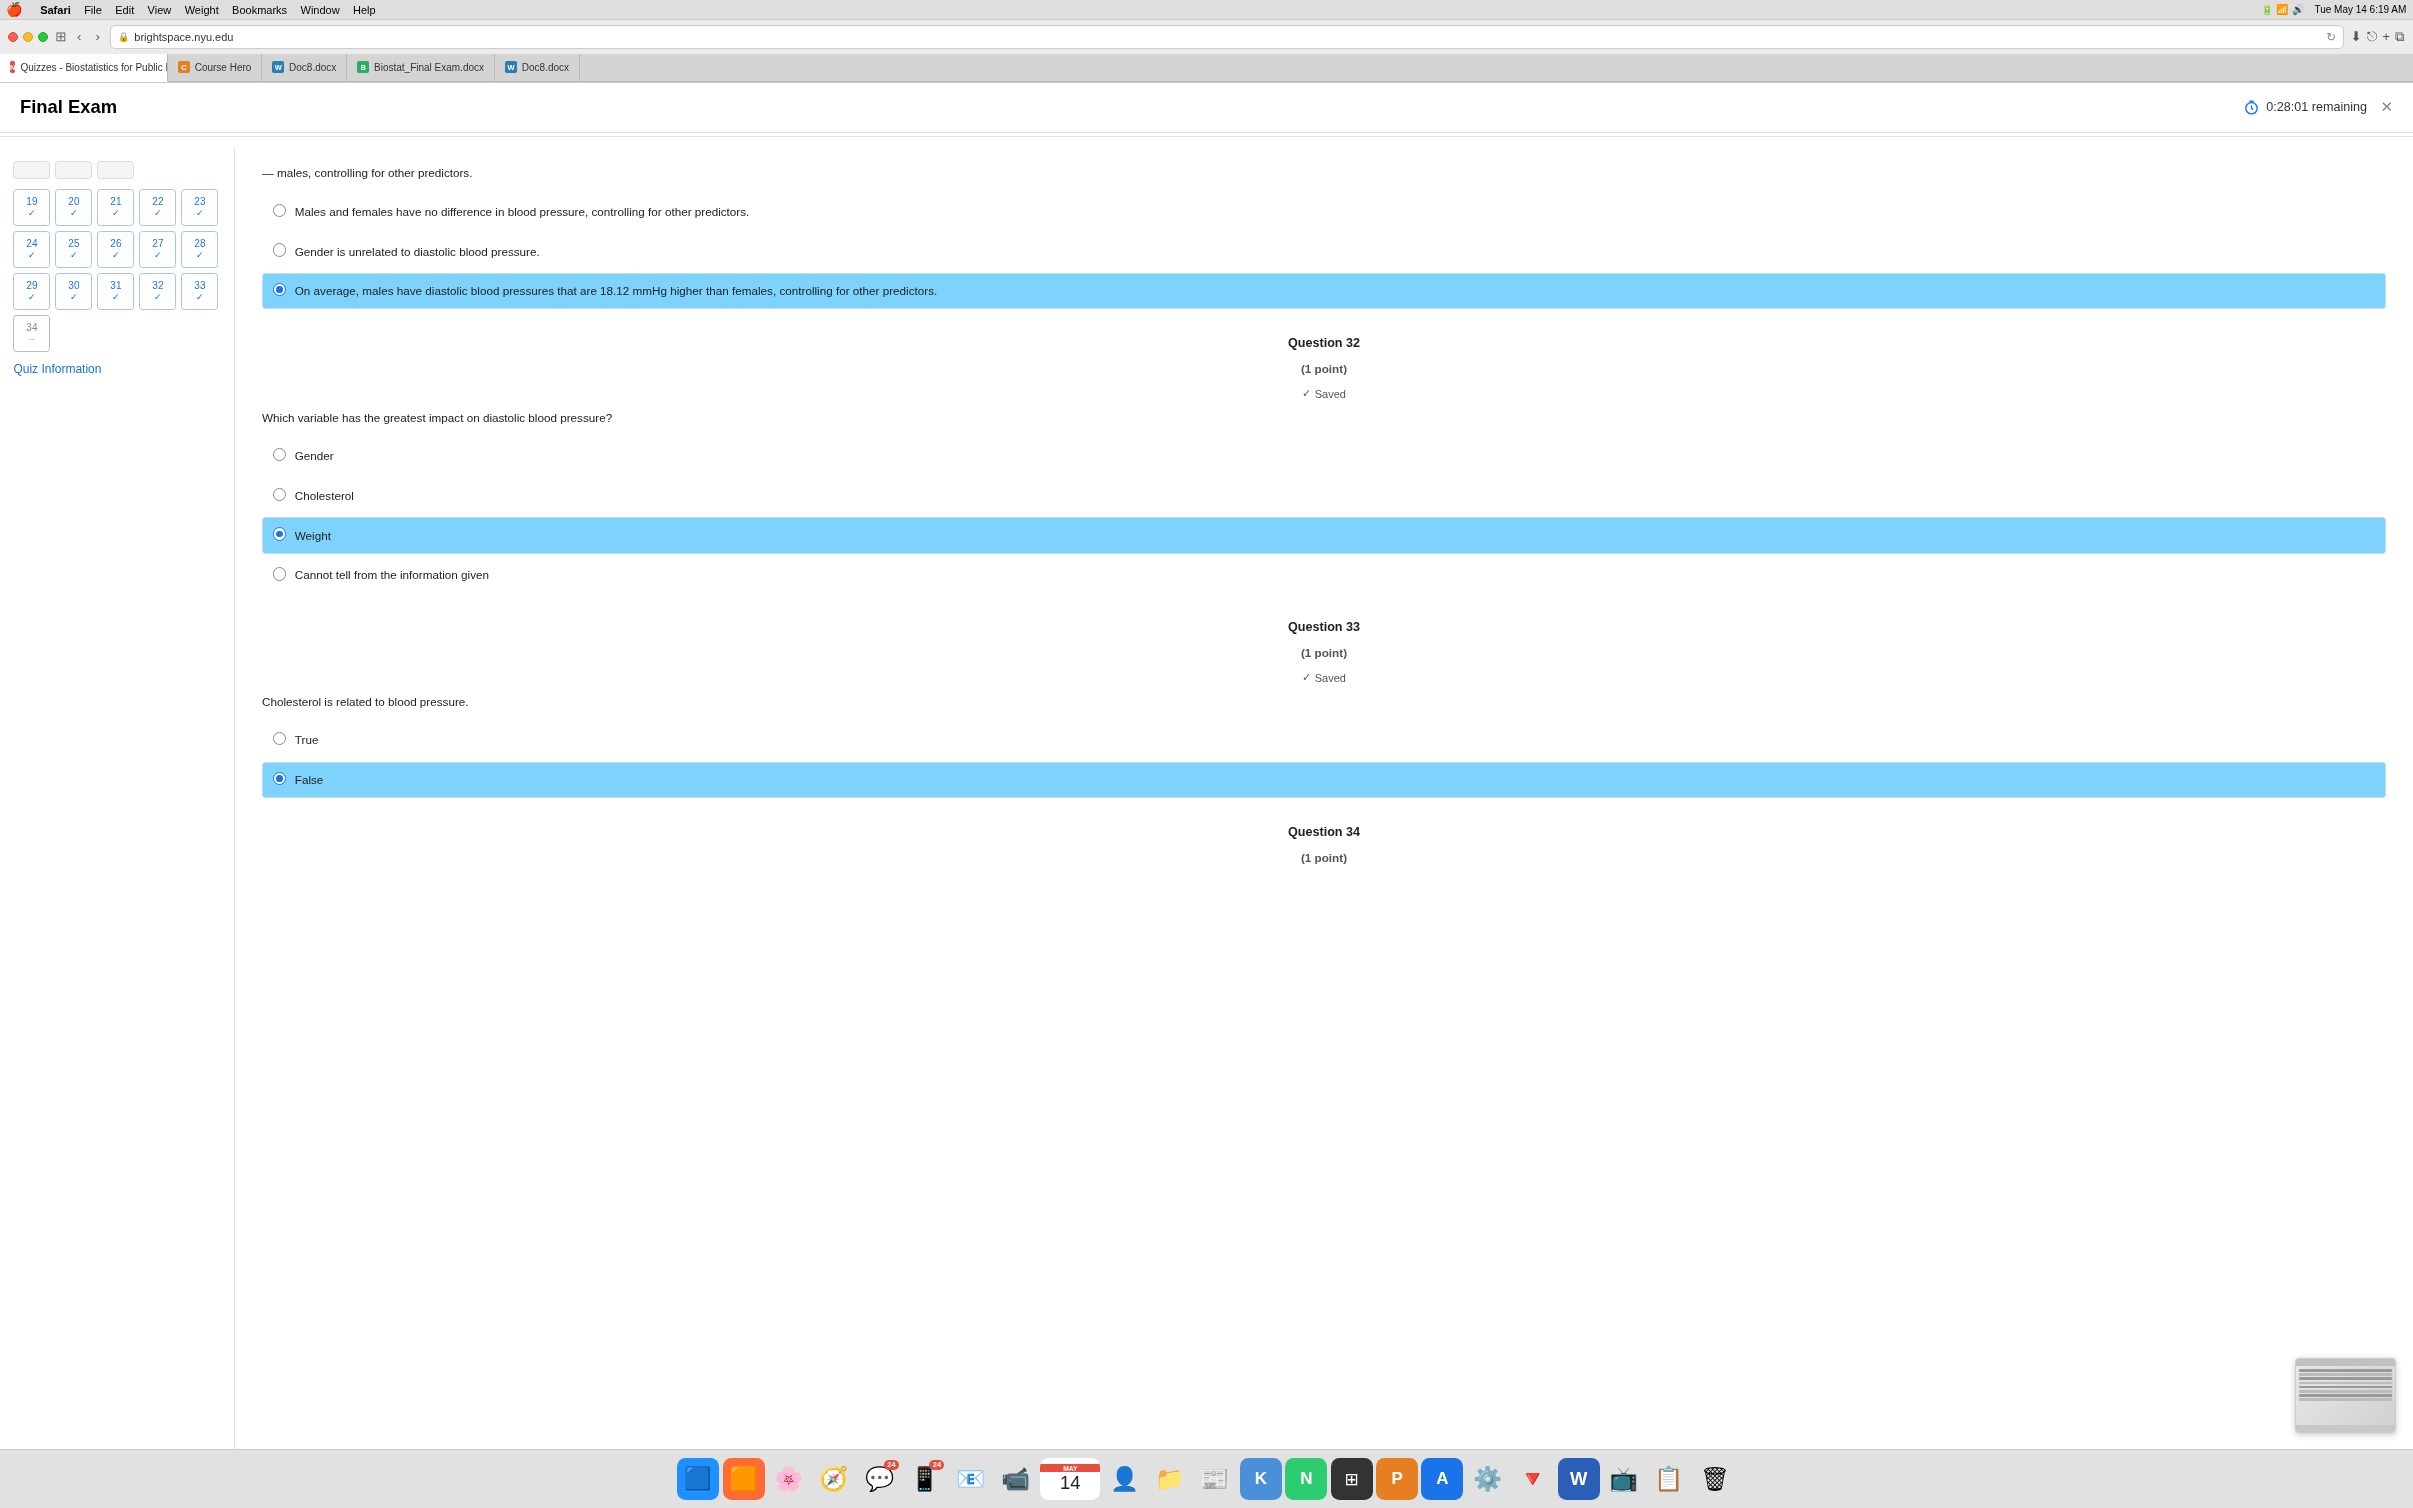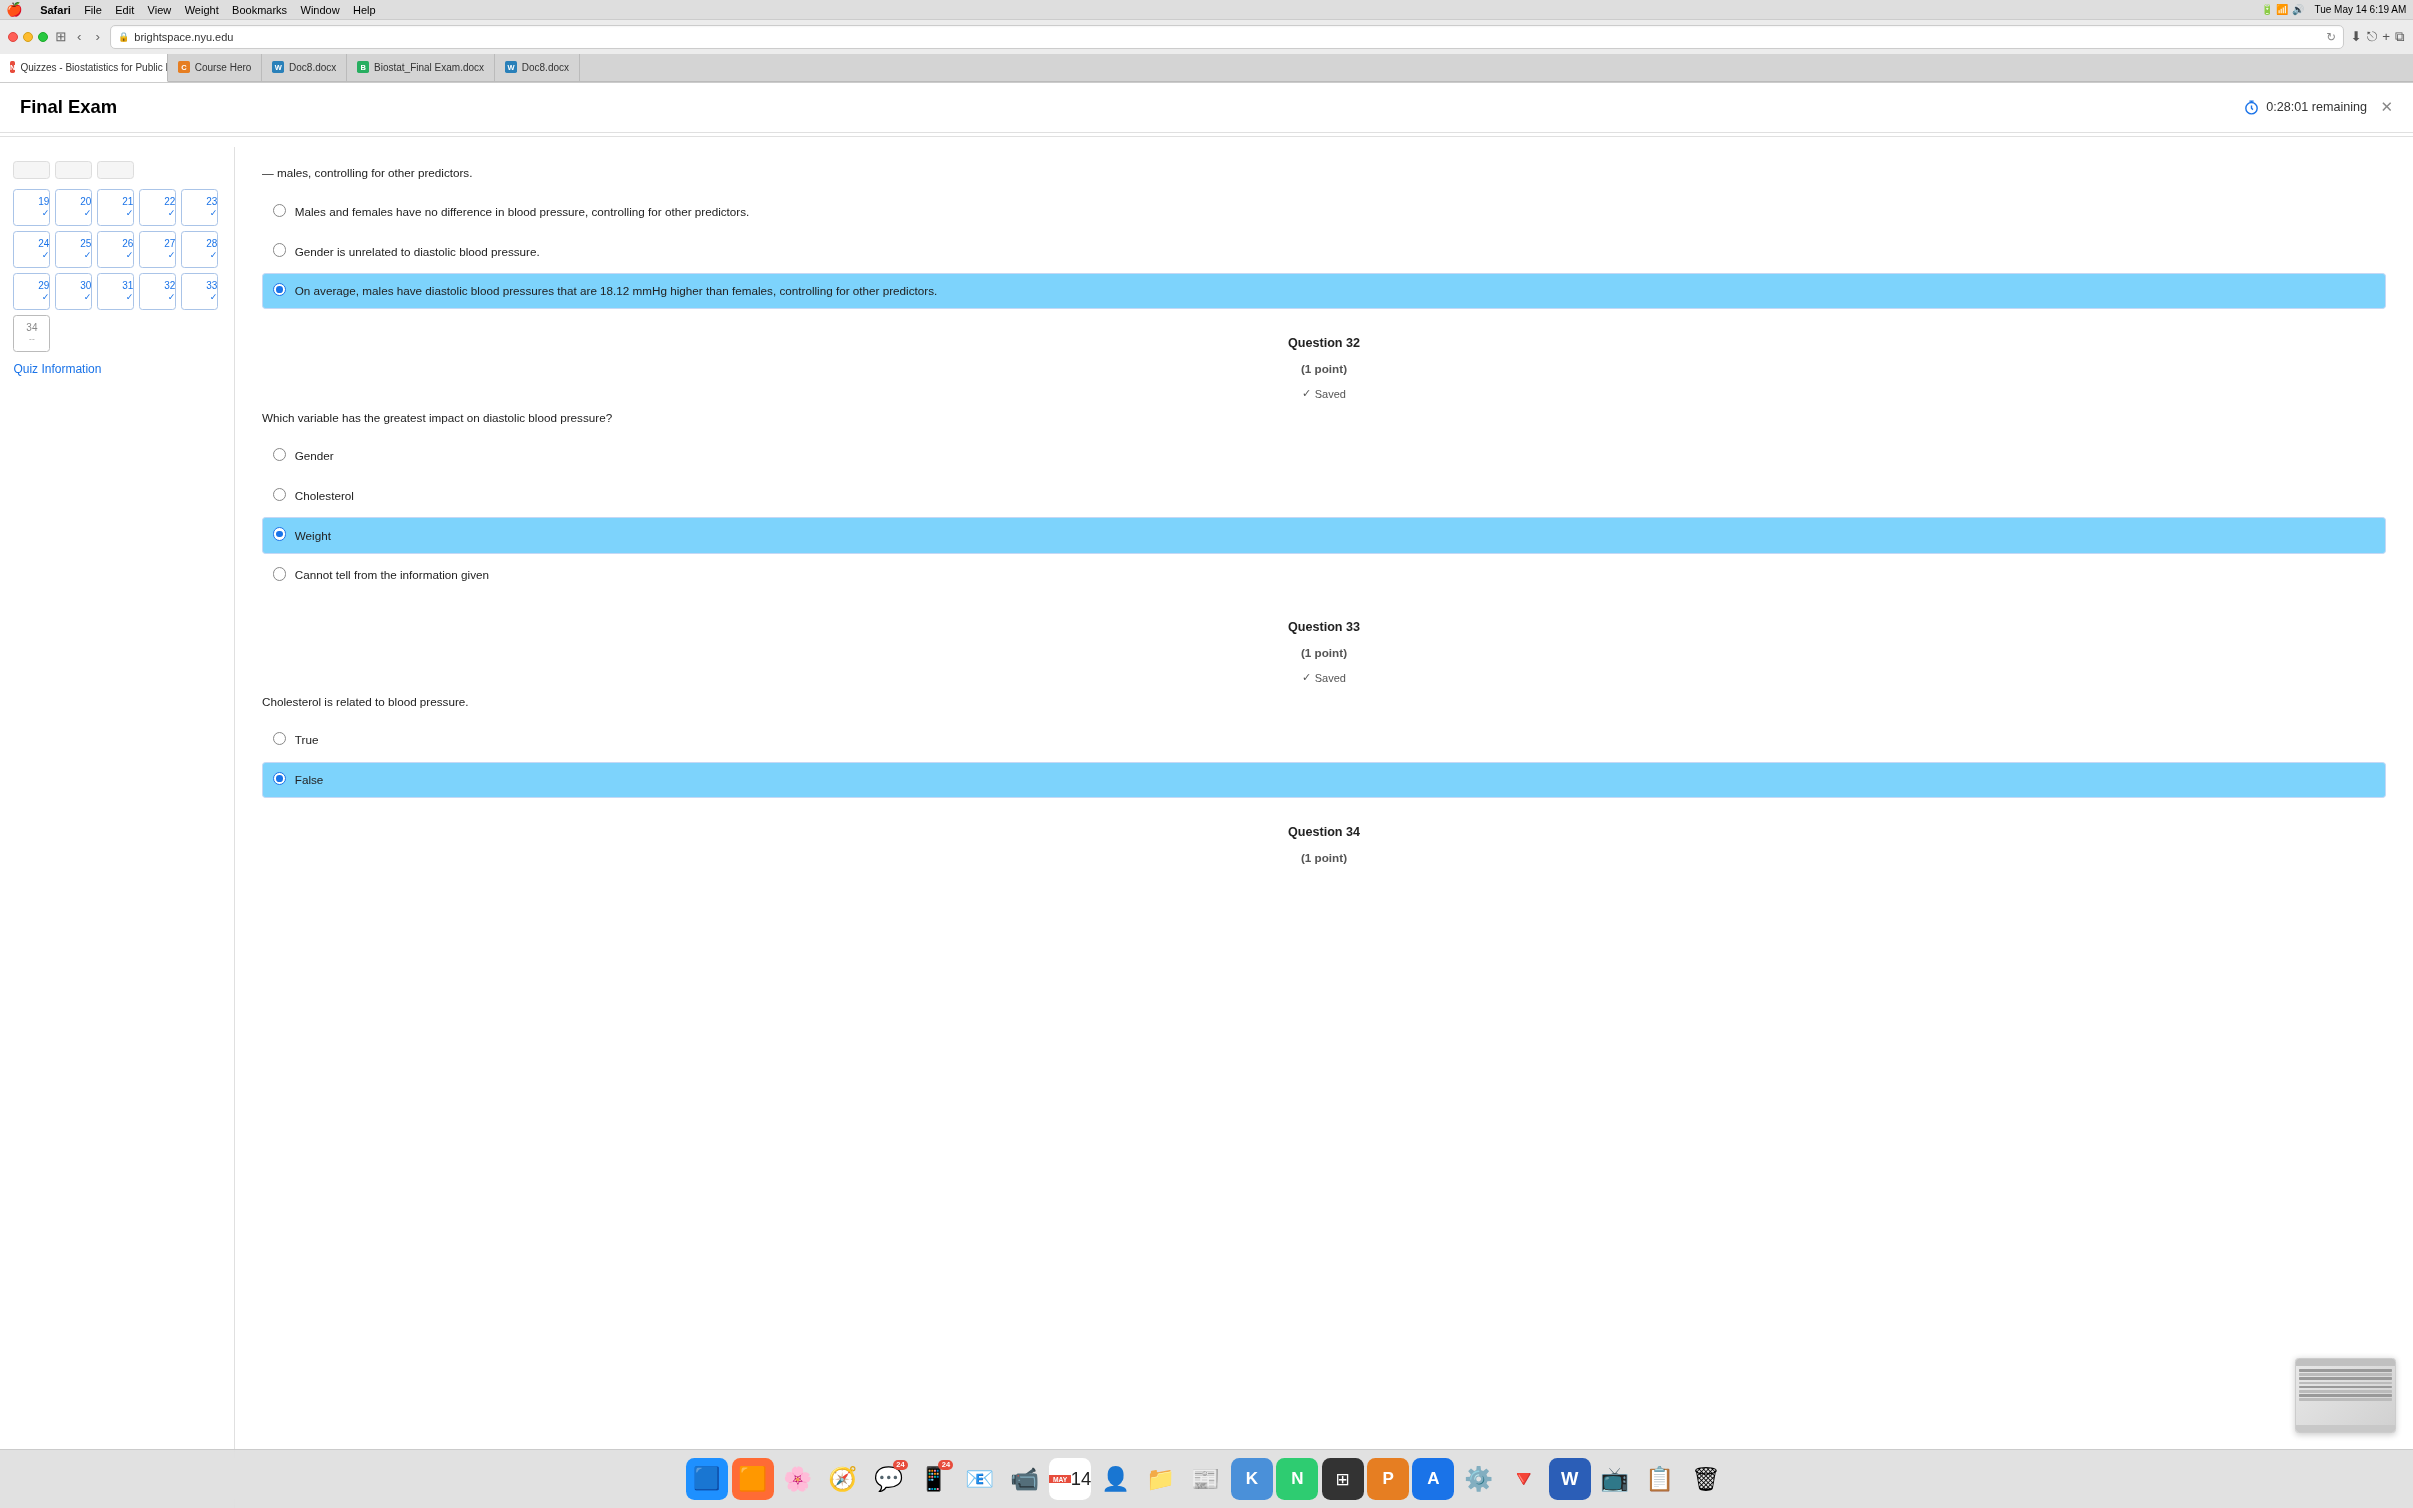"19" .q-btn.answered { align-items: flex-end -> none }
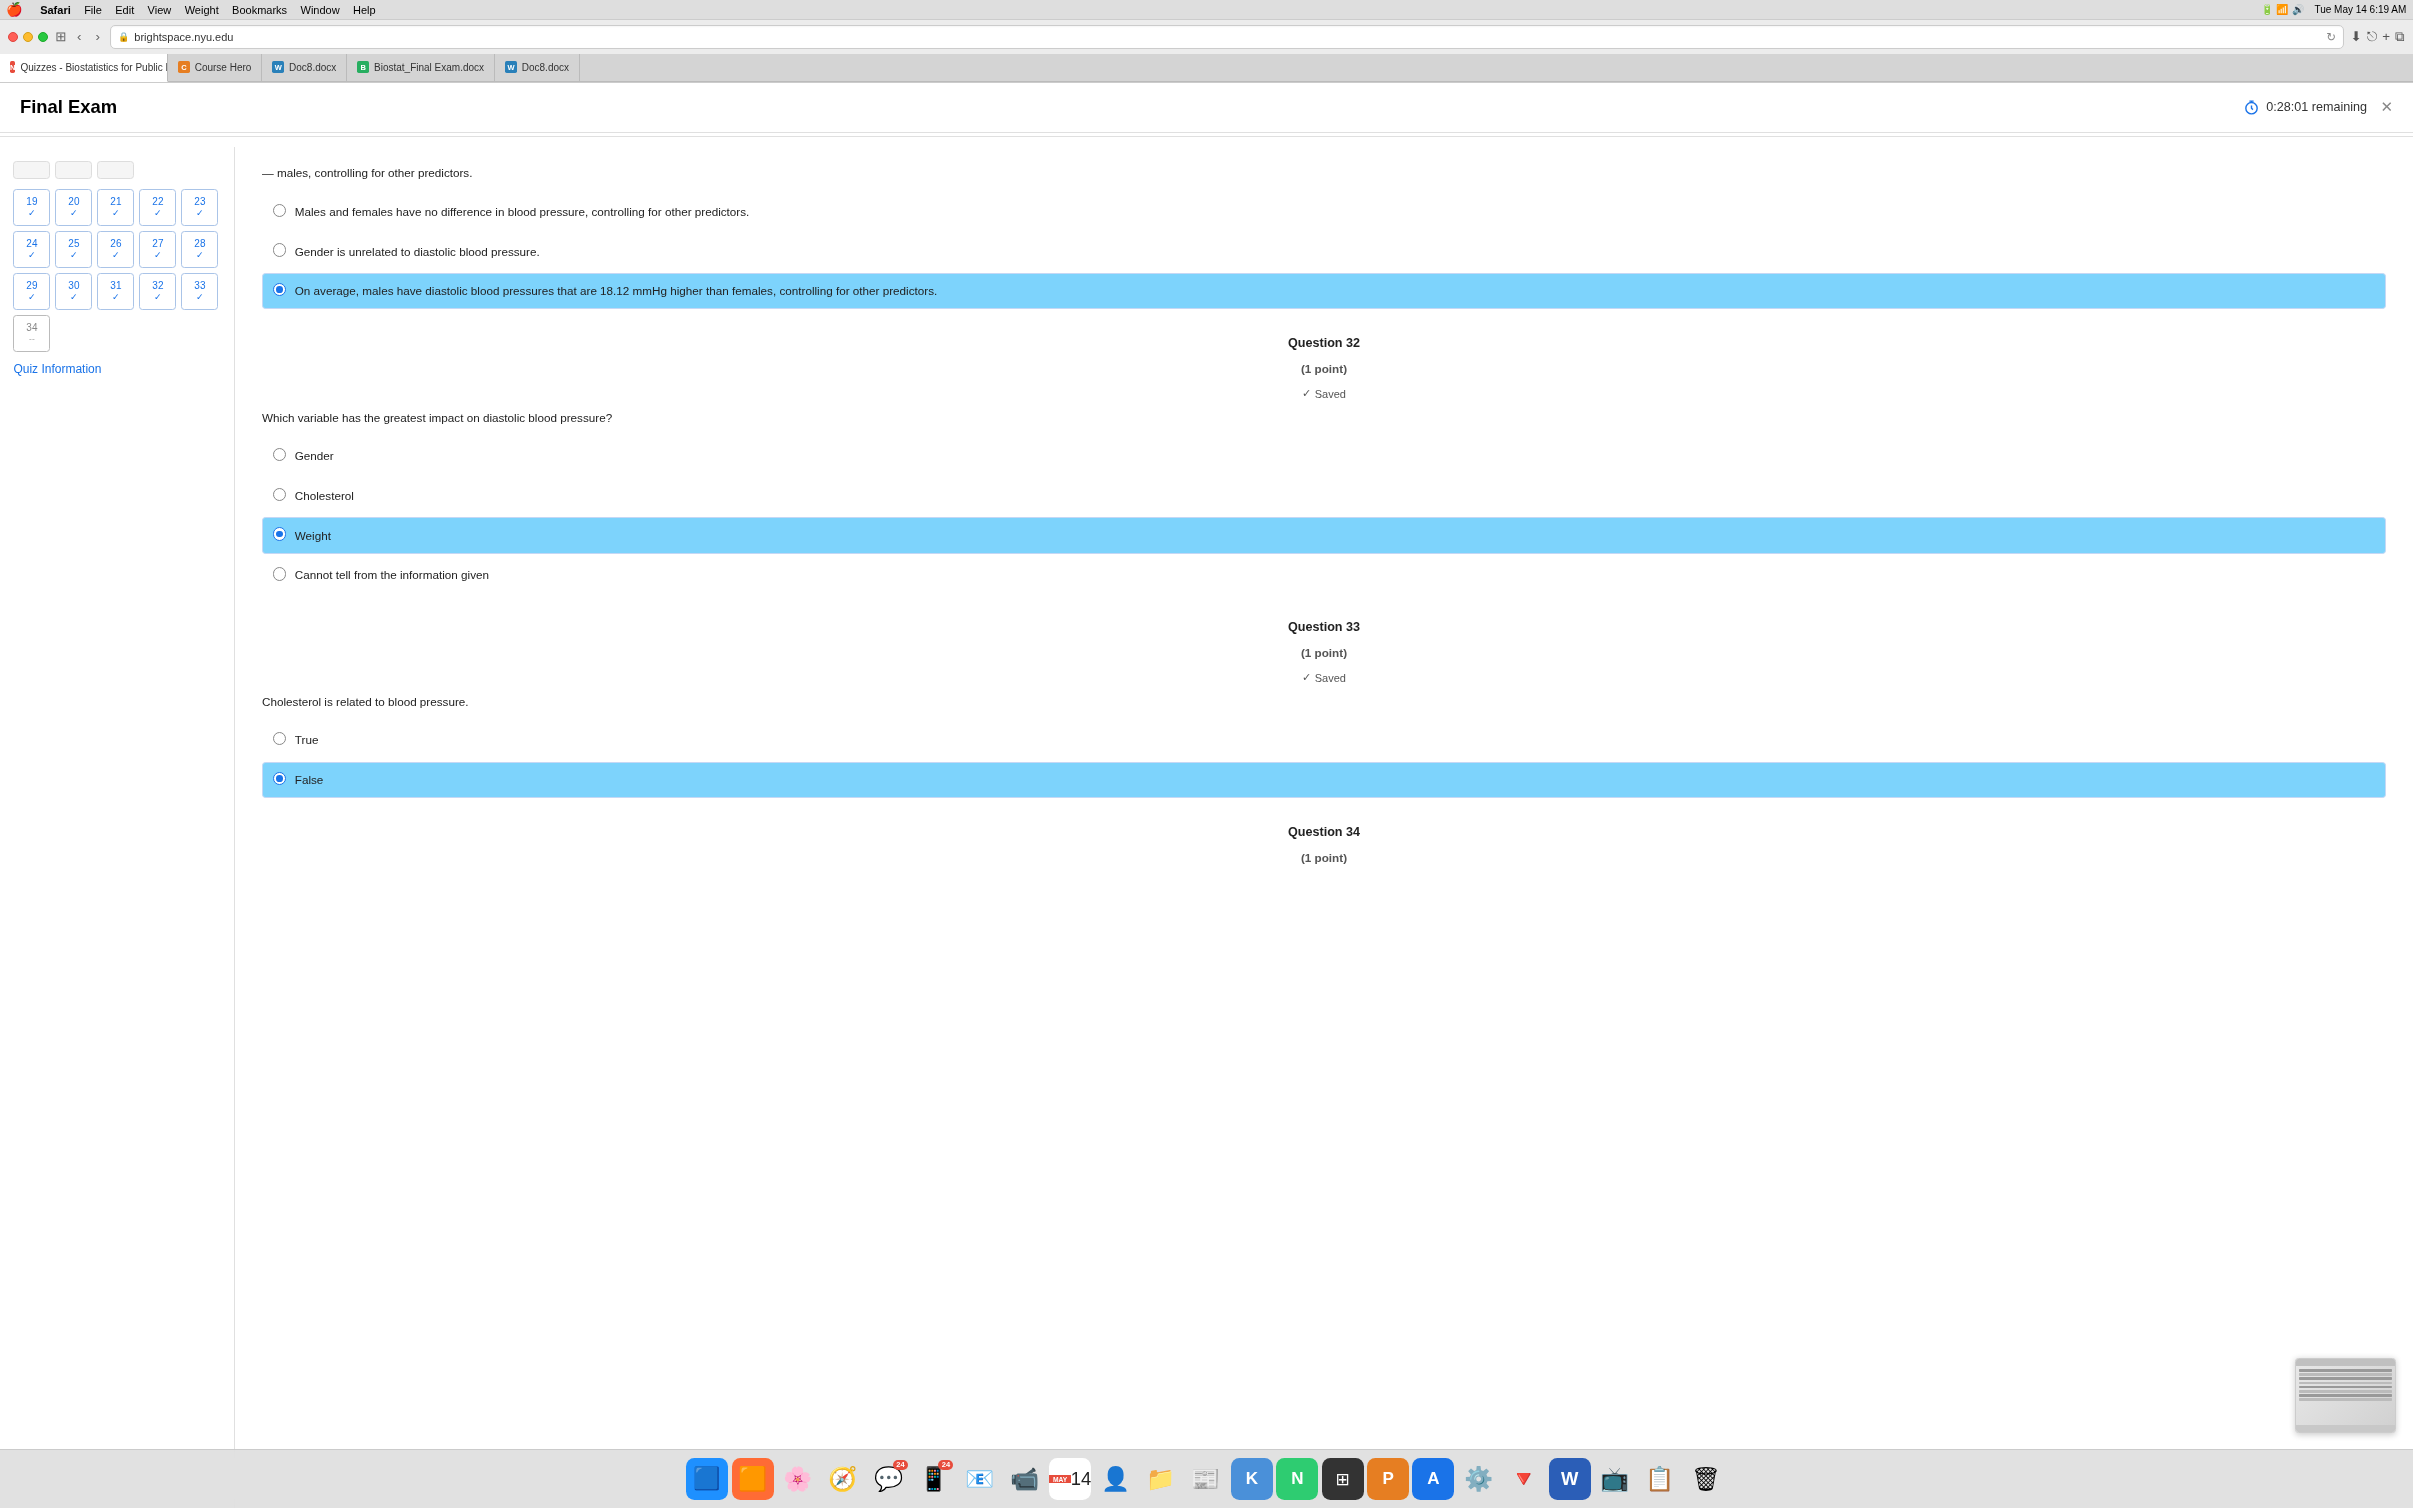"14" .dock-date-item { flex-direction: row -> column; width: 42px -> 60px }
